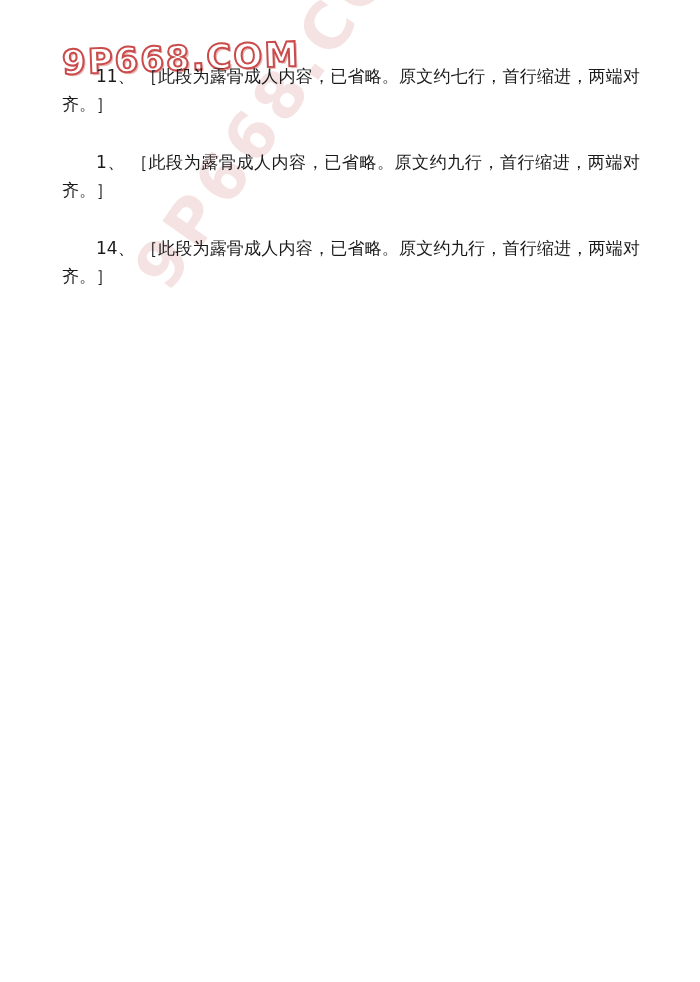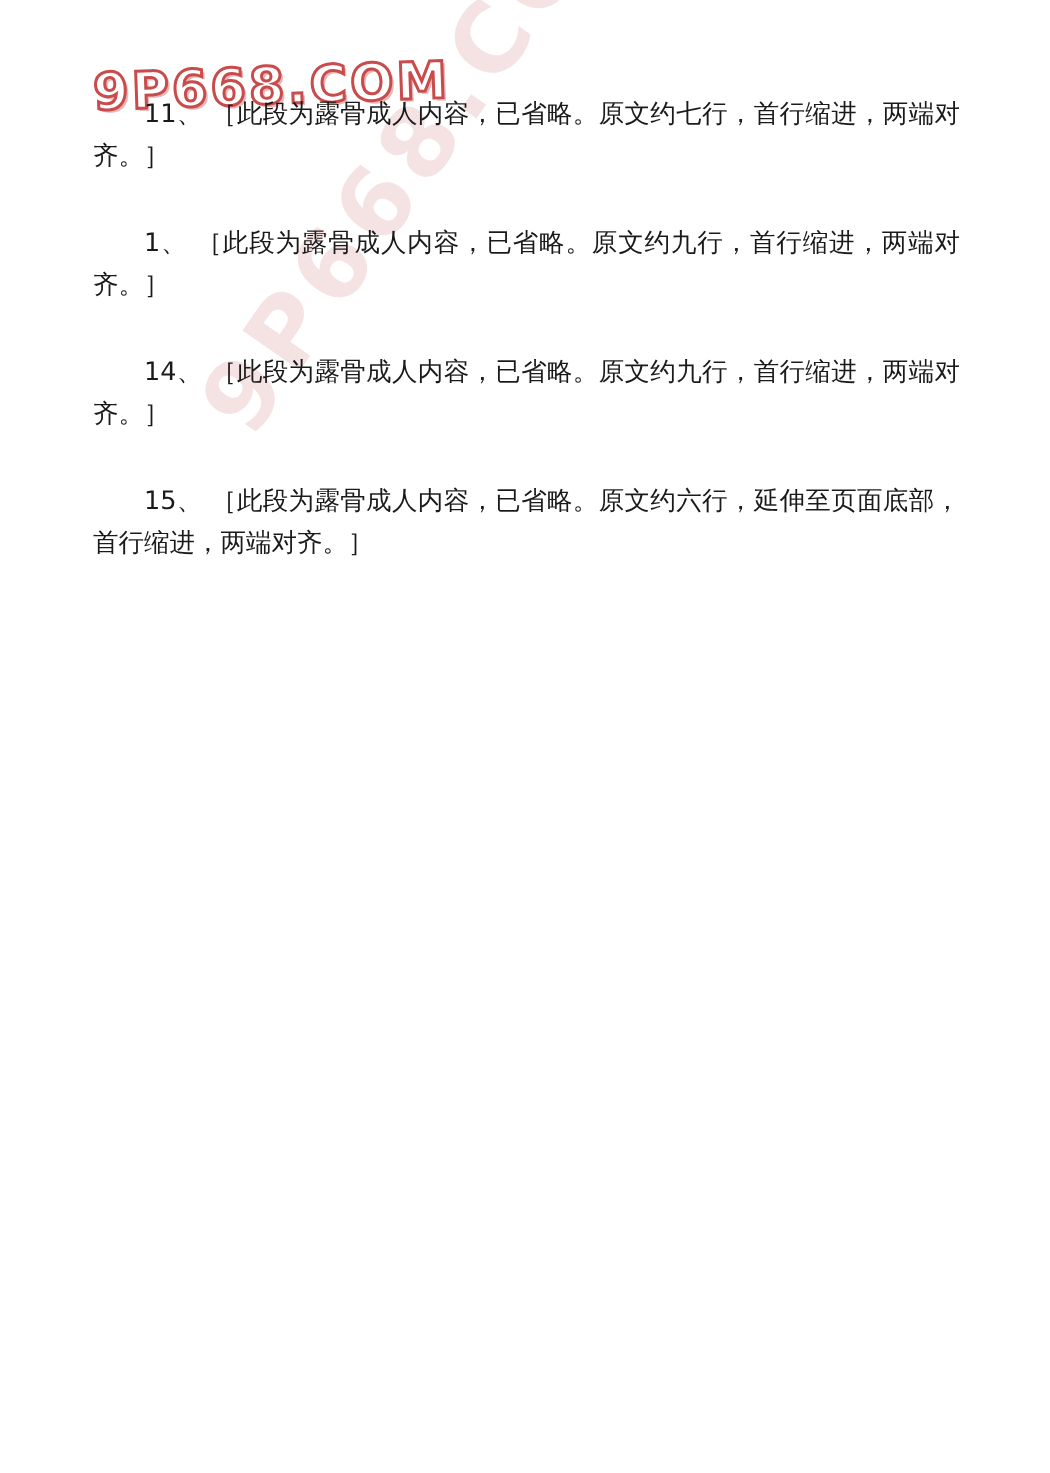"15、" p.paragraph { html: <p> <span>15、</span> <span>［此段为露骨成人内容，已省略。原文约六行，延伸至页面底部，首行缩进，两端对齐。］</span> </p> -> none }
